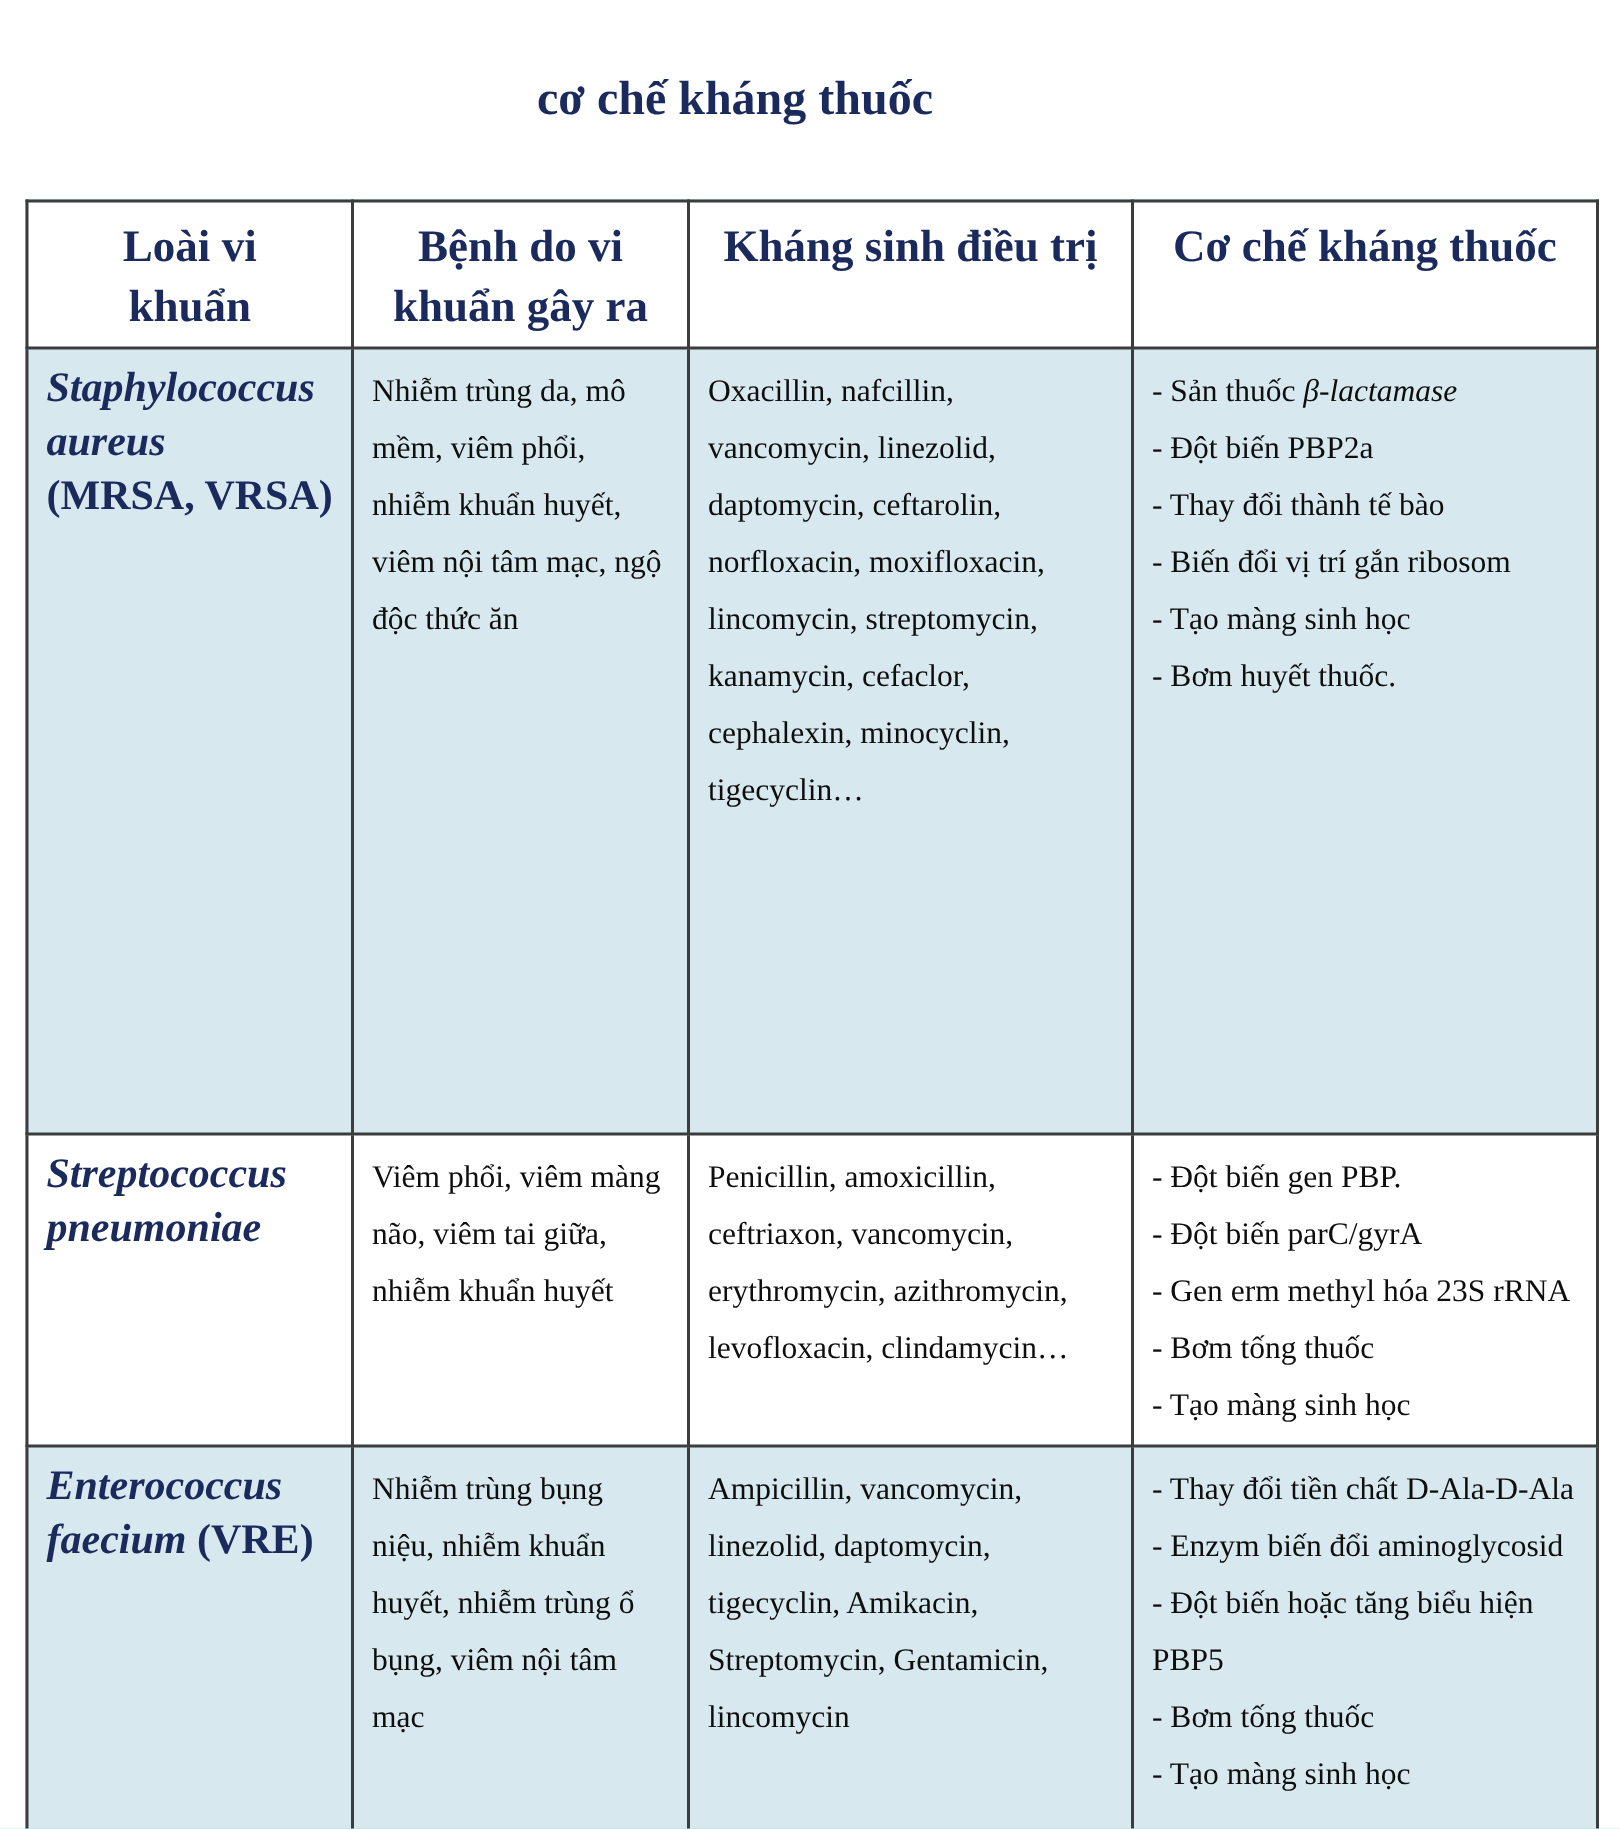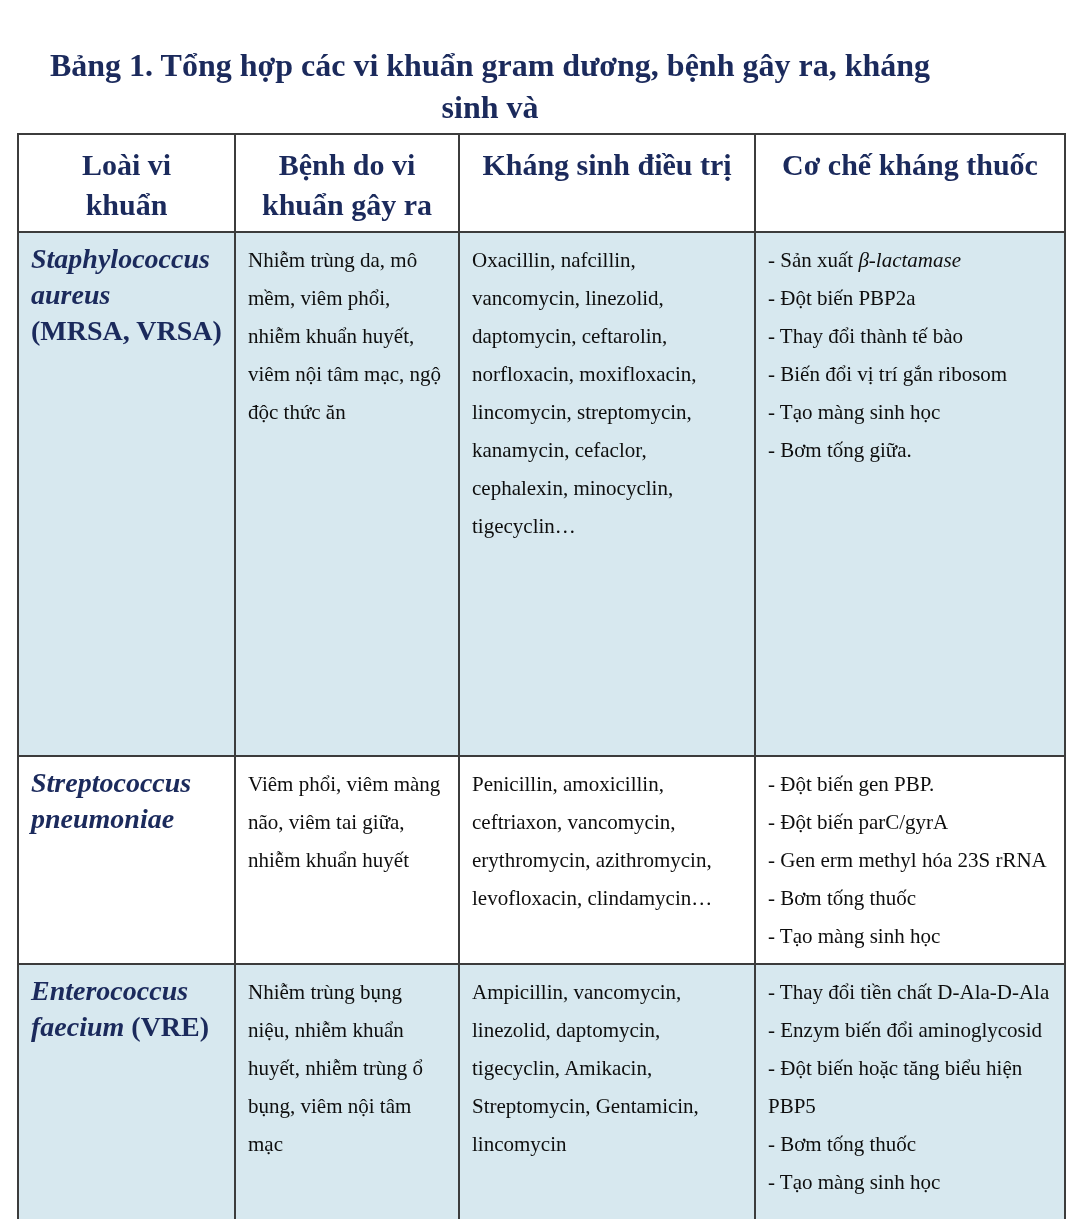"Bảng 1. Tổng hợp các" span { html: <span>Bảng 1. Tổng hợp các vi khuẩn gram dương, bệnh gây ra, kháng sinh và</span> -> none }
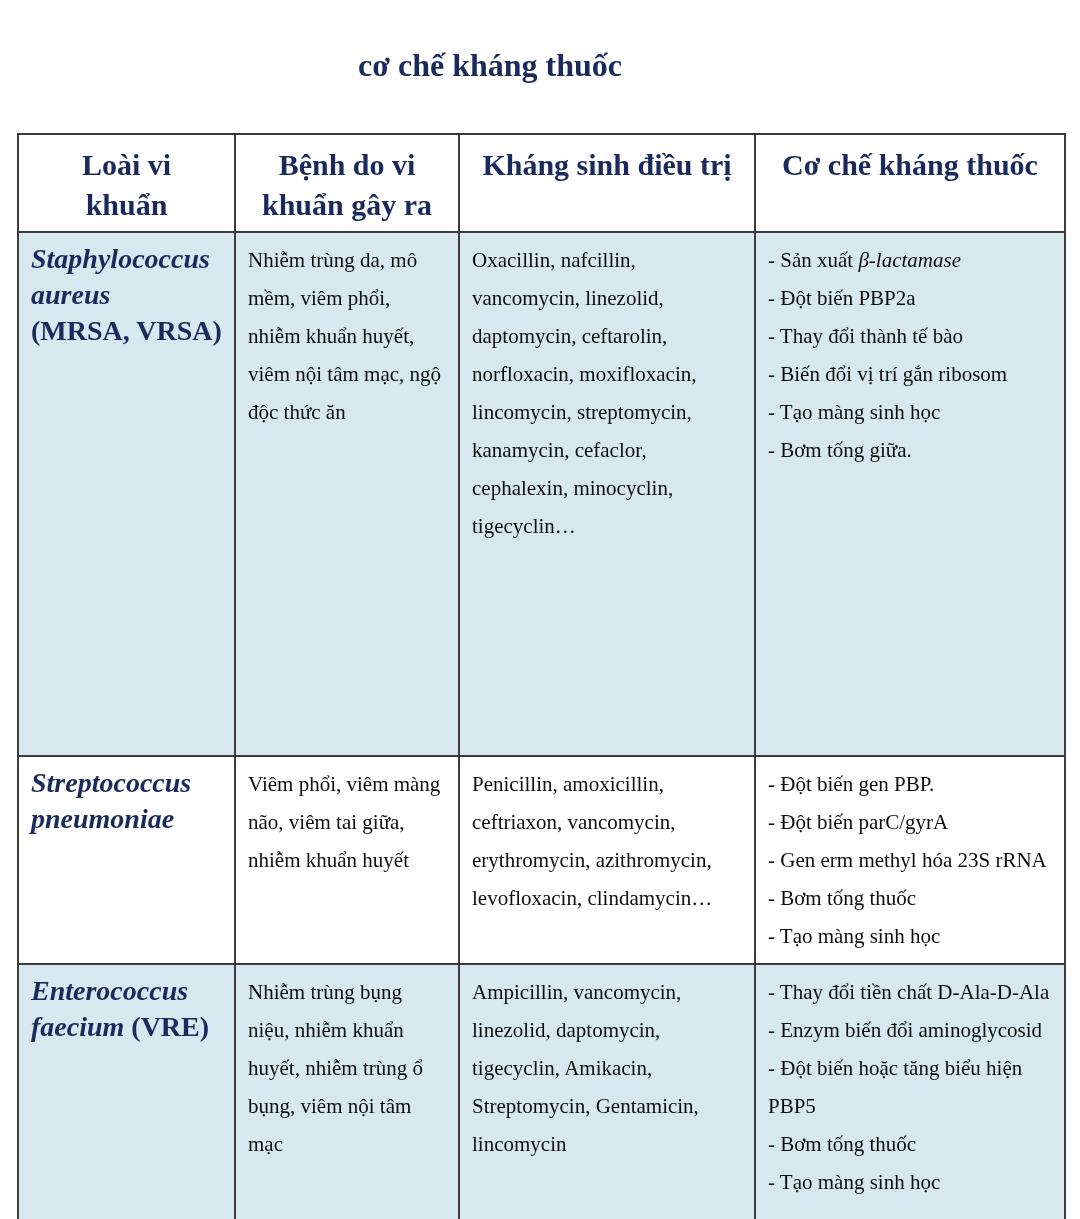"- Sản xuất" span { text: xuất -> thuốc }
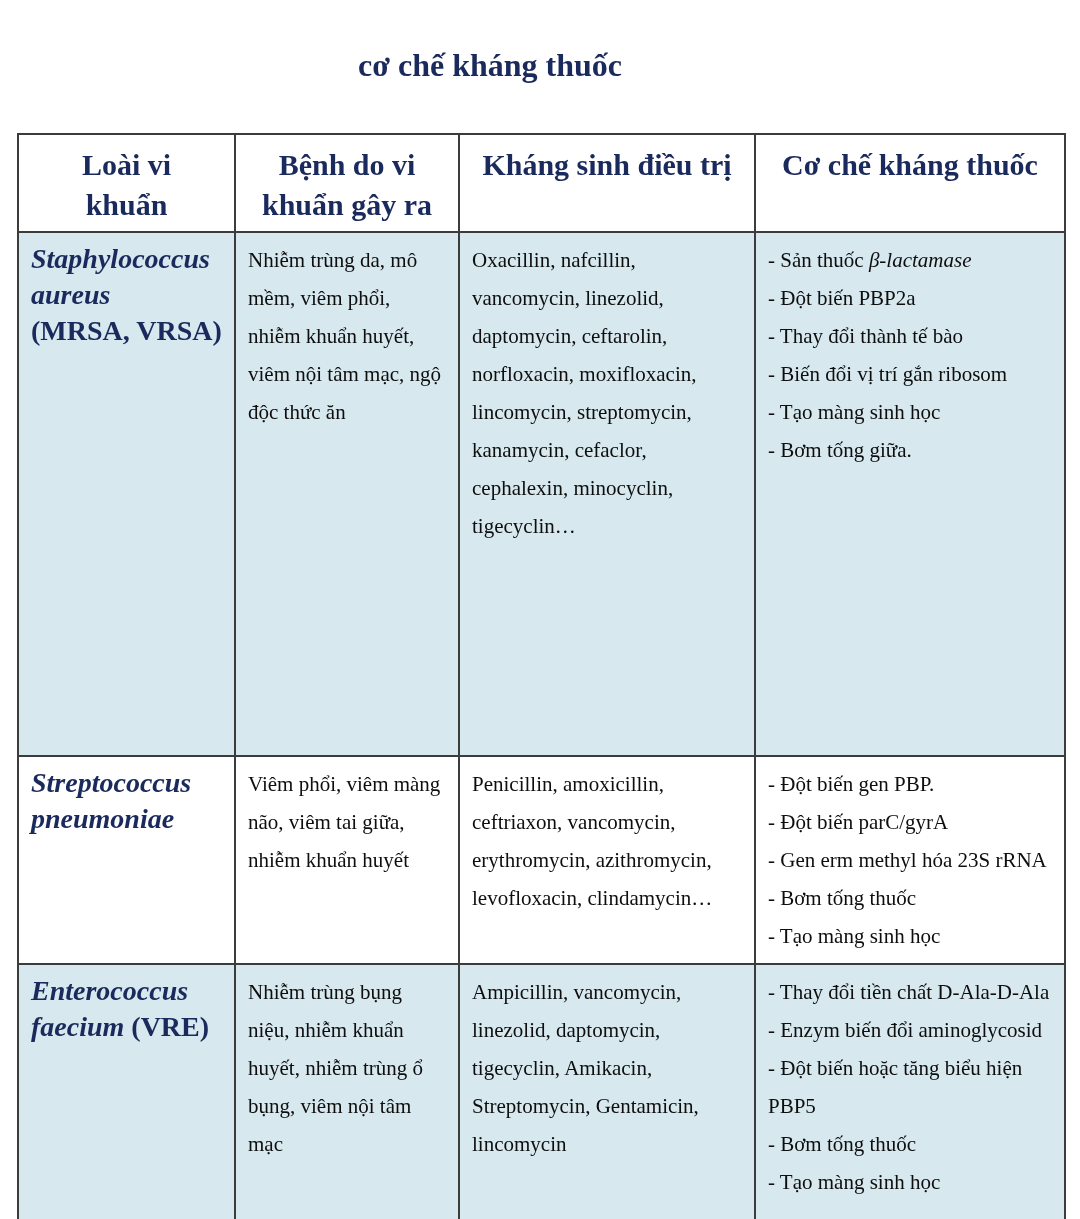"- Bơm tống giữa." div.mech-item { text: tống giữa -> huyết thuốc }
